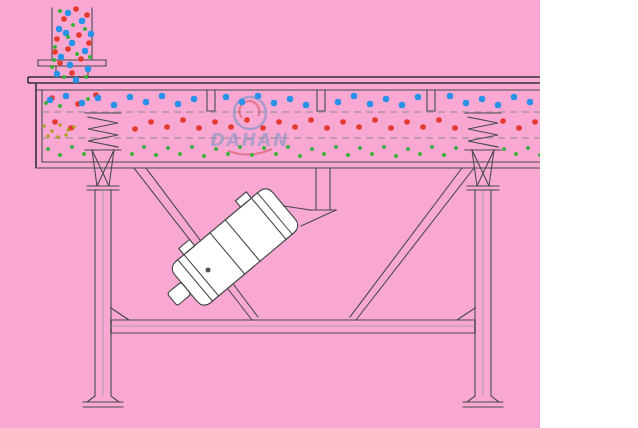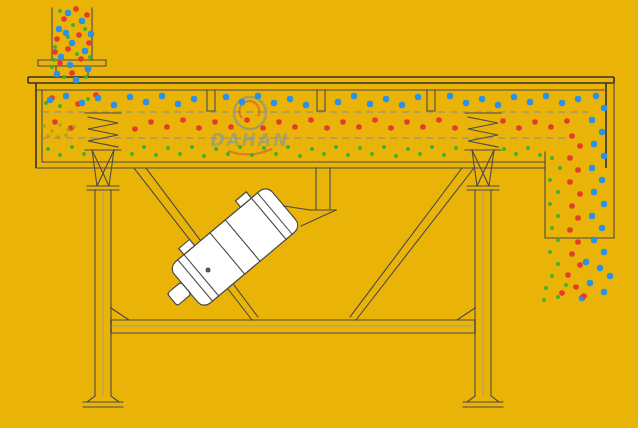"DAHAN" .canvas { background: #eab308 -> #f9a8d4; width: 638px -> 540px }
